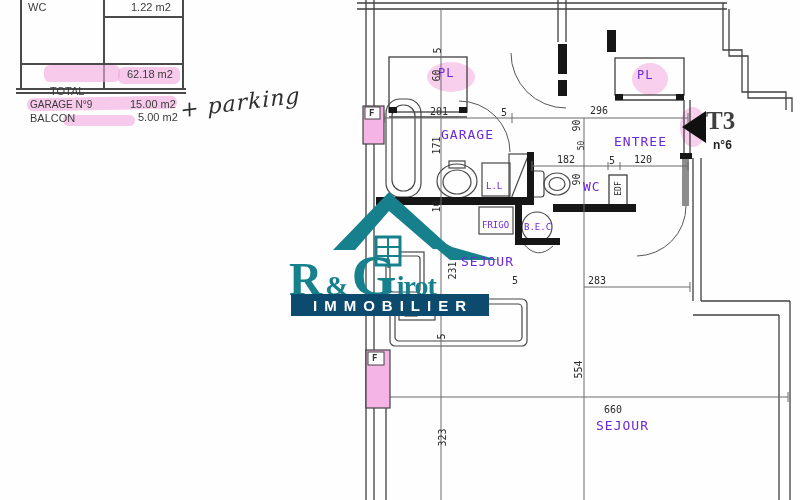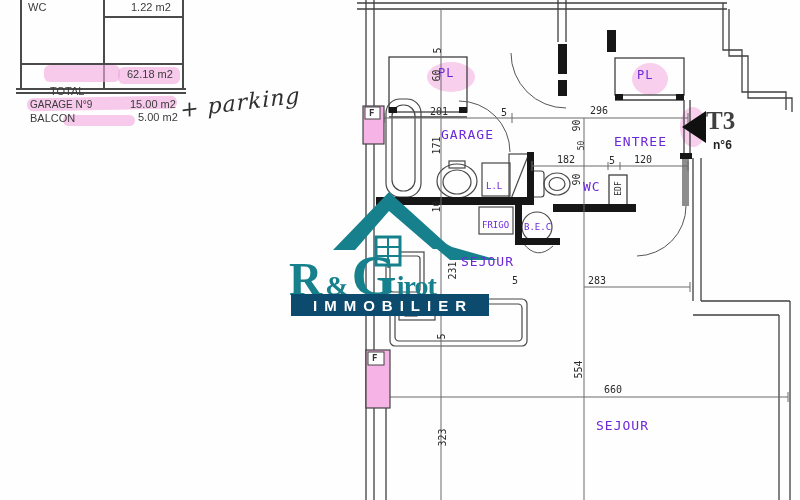"660" div.dim { top: 384px -> 404px }
